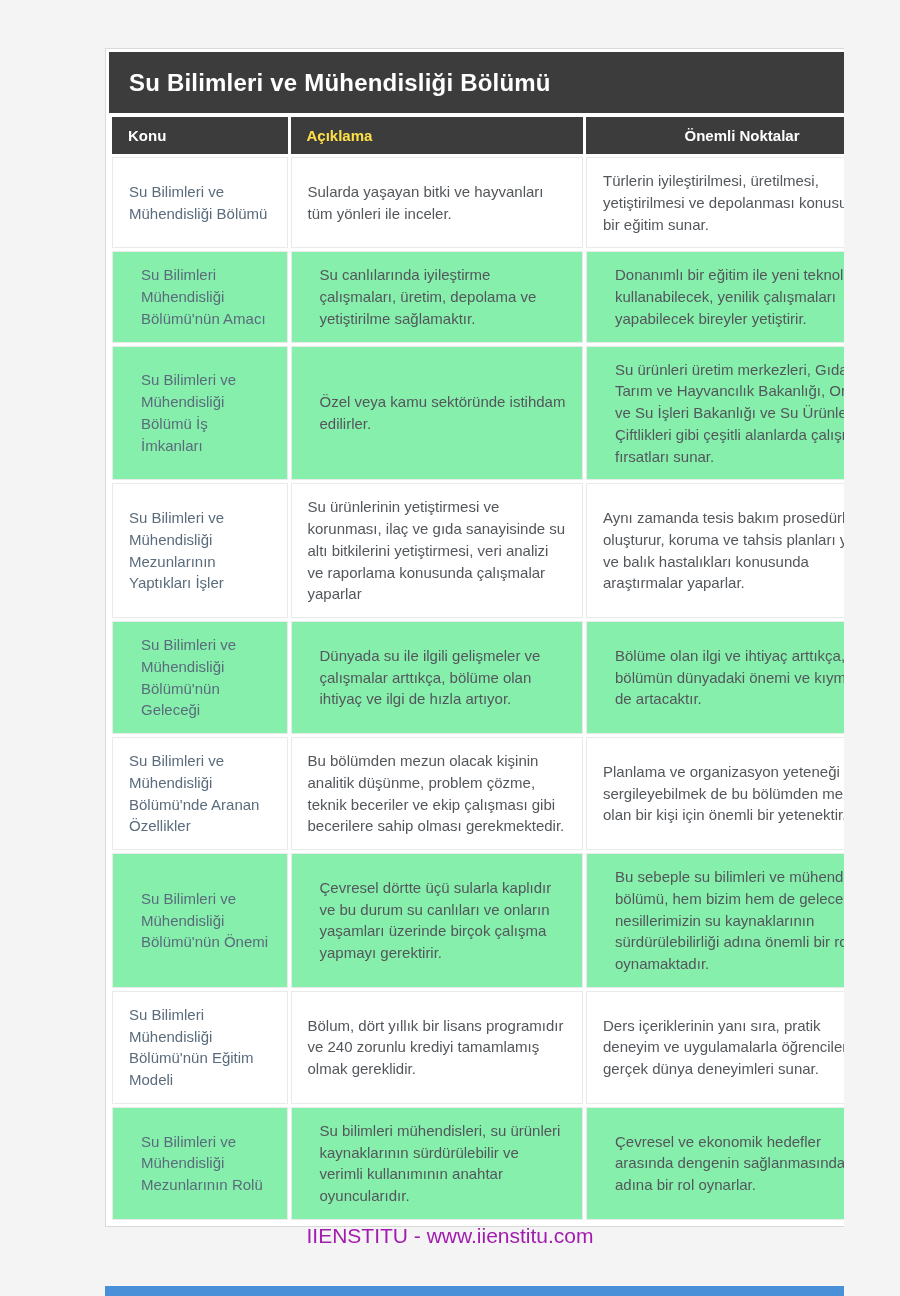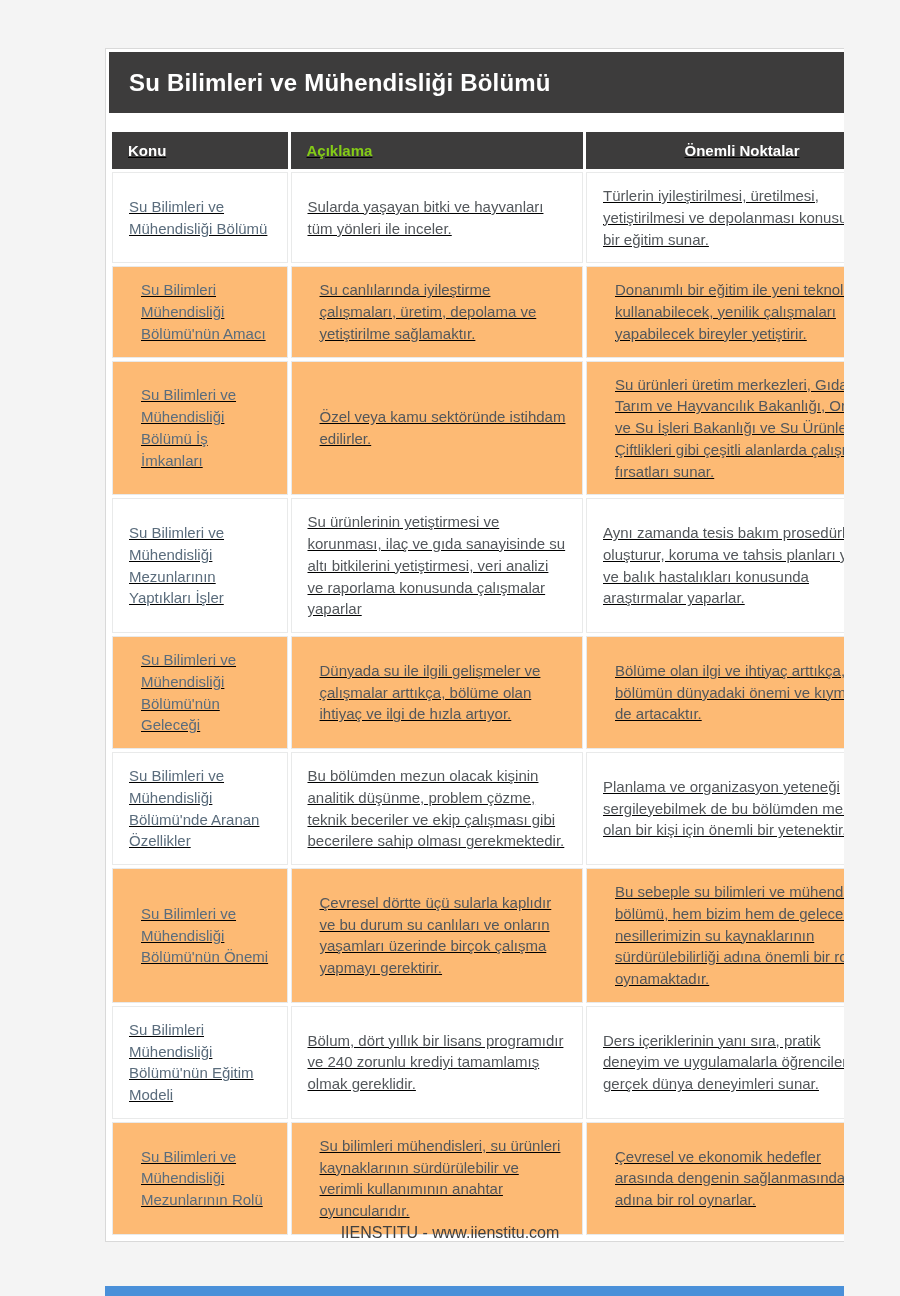"Konu" table.info-table { margin-top: 16px -> 1px; text-decoration: underline -> none }
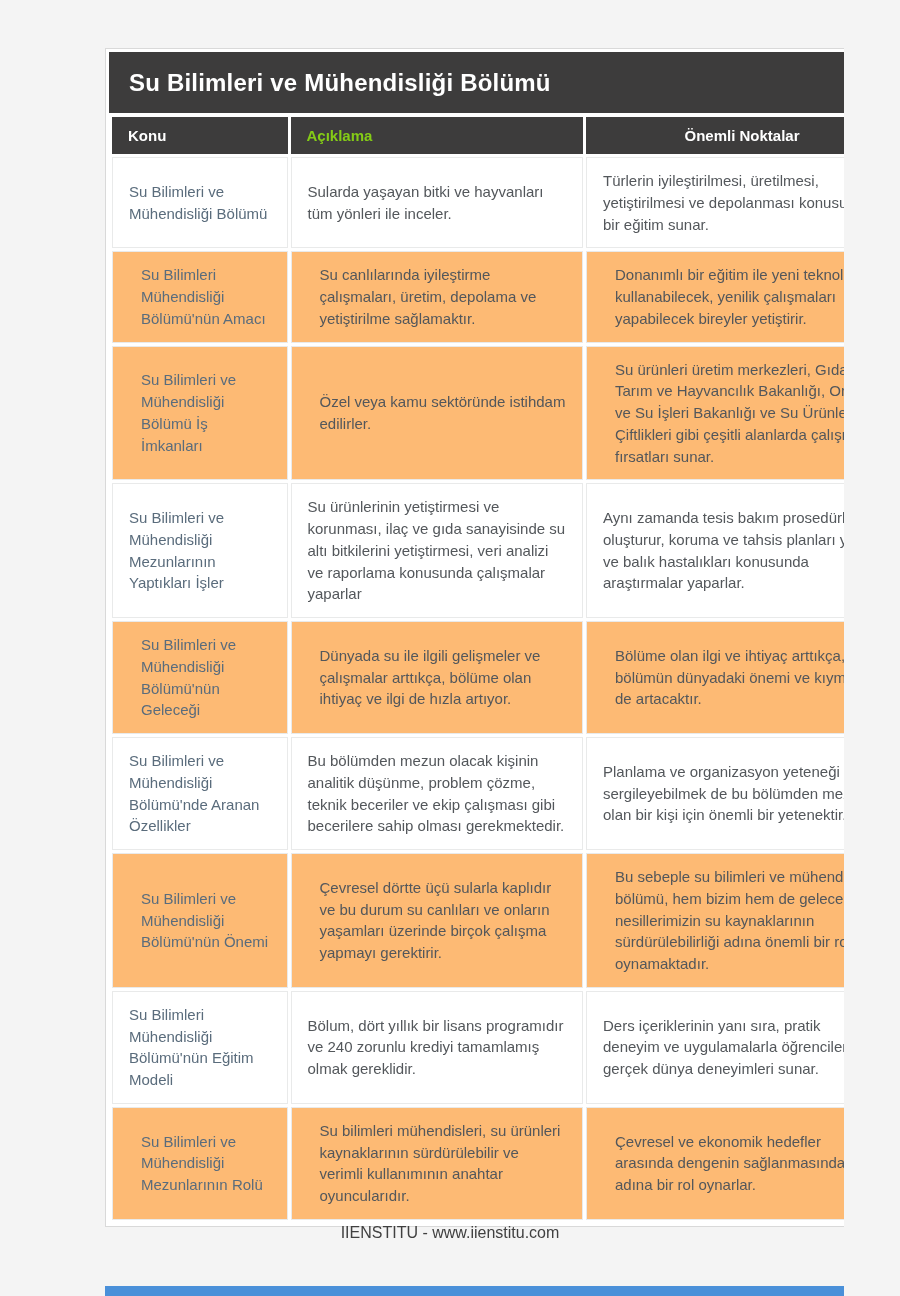"Açıklama" th.col-acik { color: #84cc16 -> #fde047 }
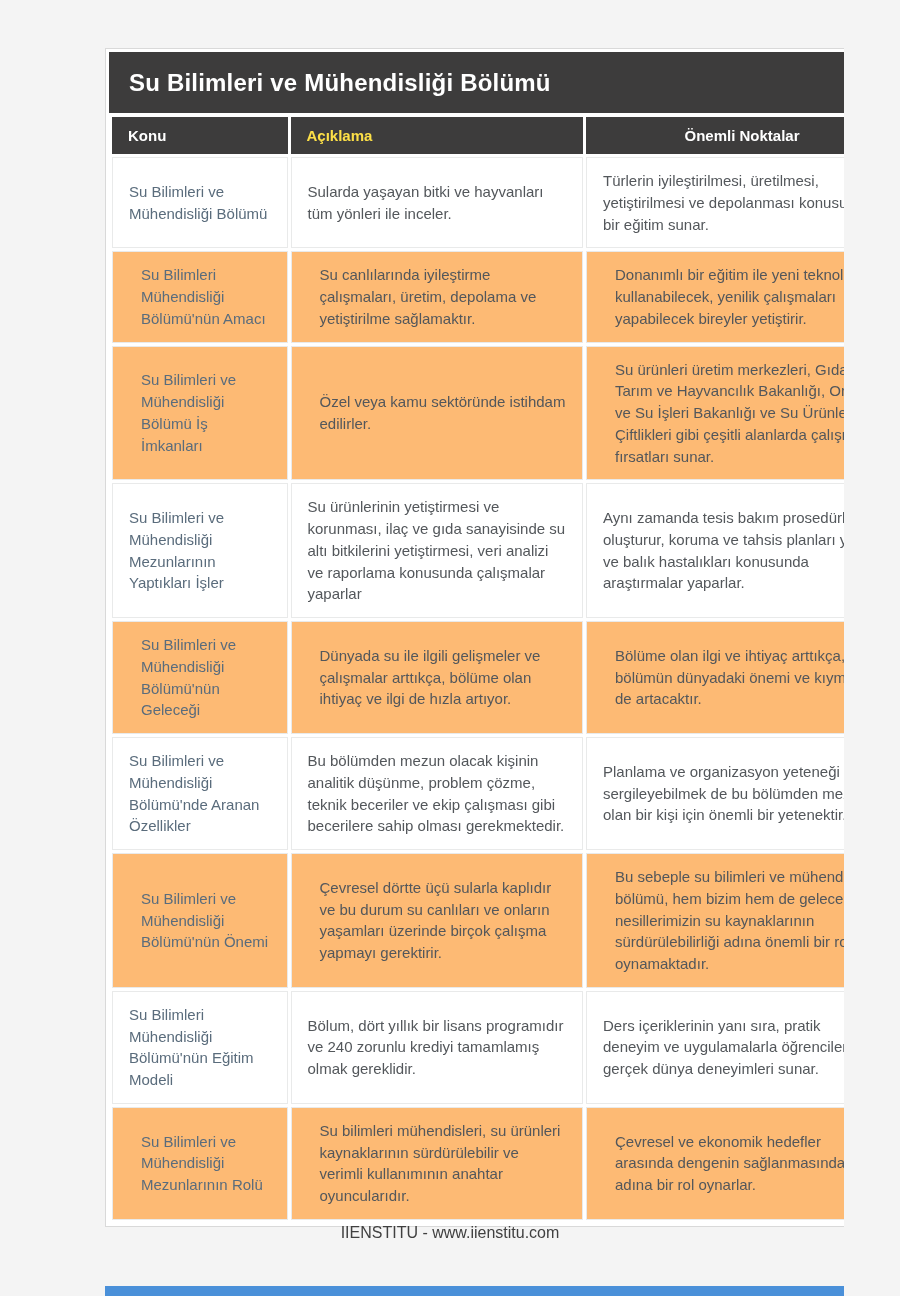"Su Bilimleri Mühendisliği Bölümü'nün Amacı" table.info-table tr.even td { background: #fdba74 -> #86efac }
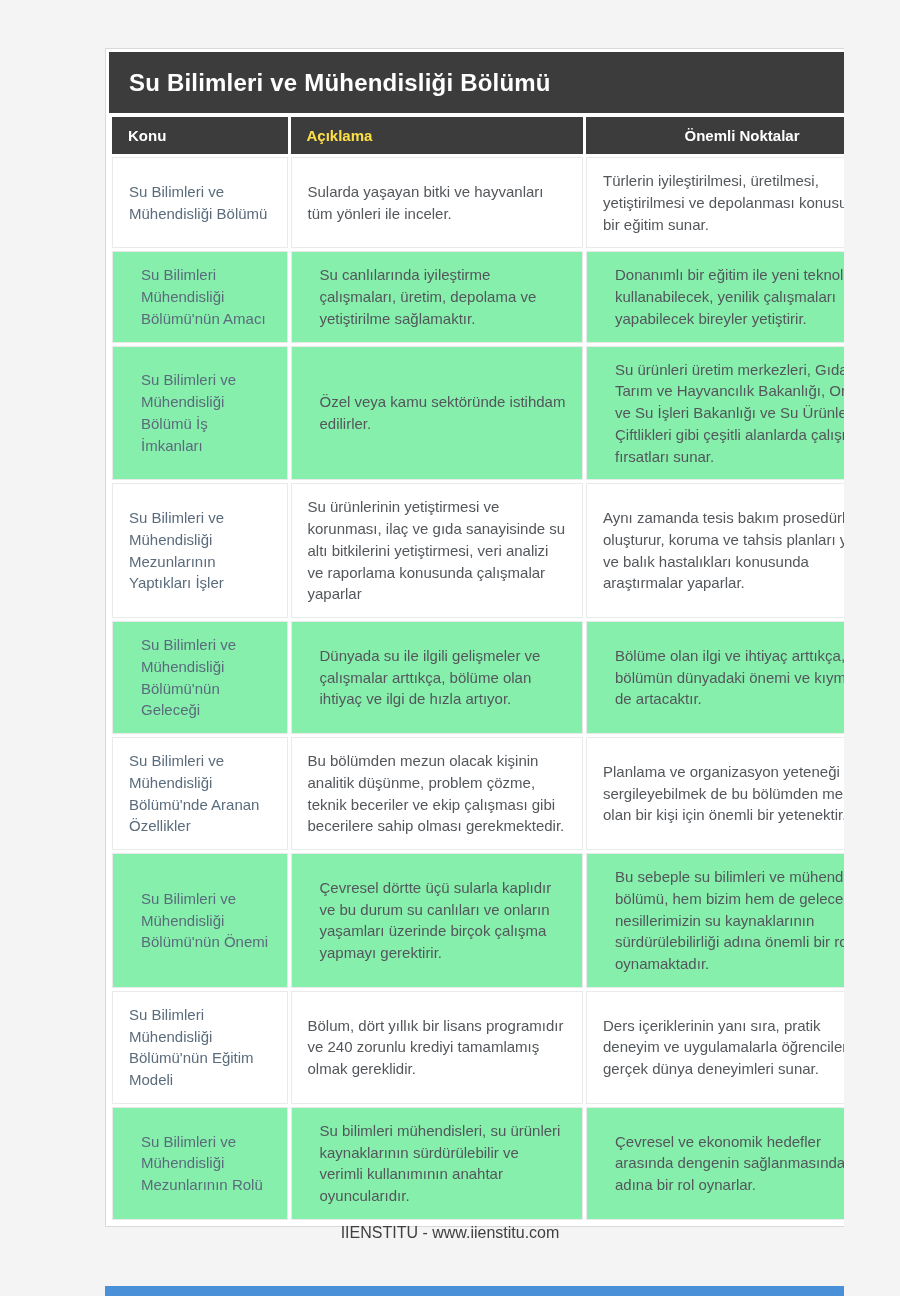"IIENSTITU - www.iienstitu.com" .footer { color: #404040 -> #a21caf; font-size: 16px -> 21px }
